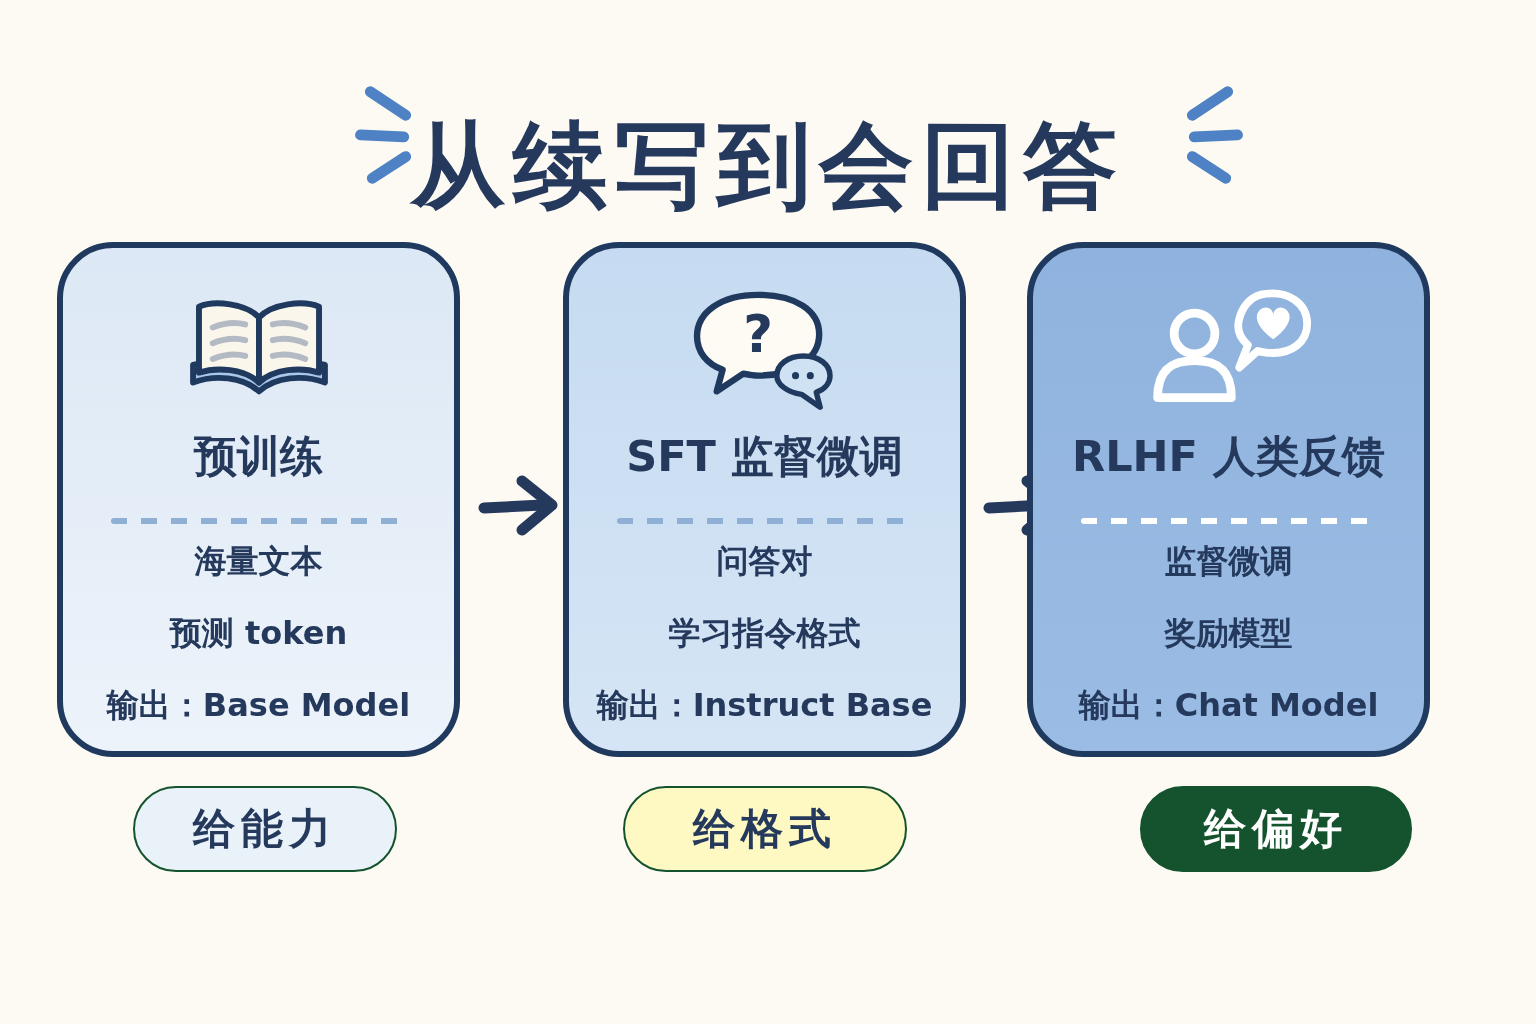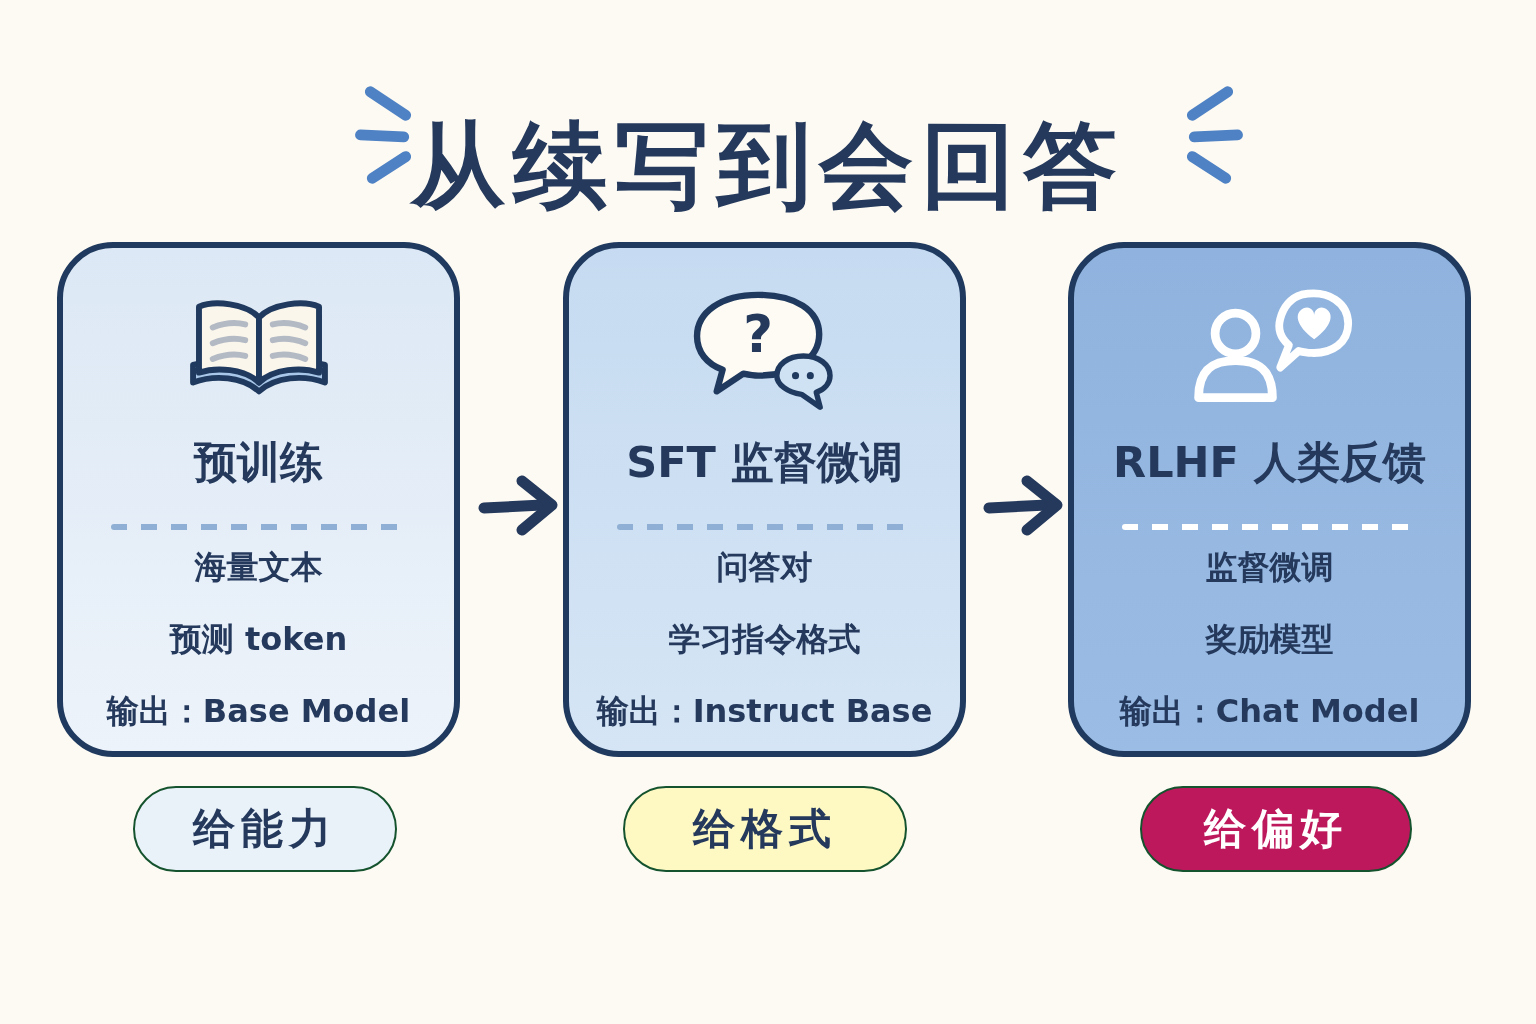"预训练" .card-title { margin-top: 14px -> 8px }
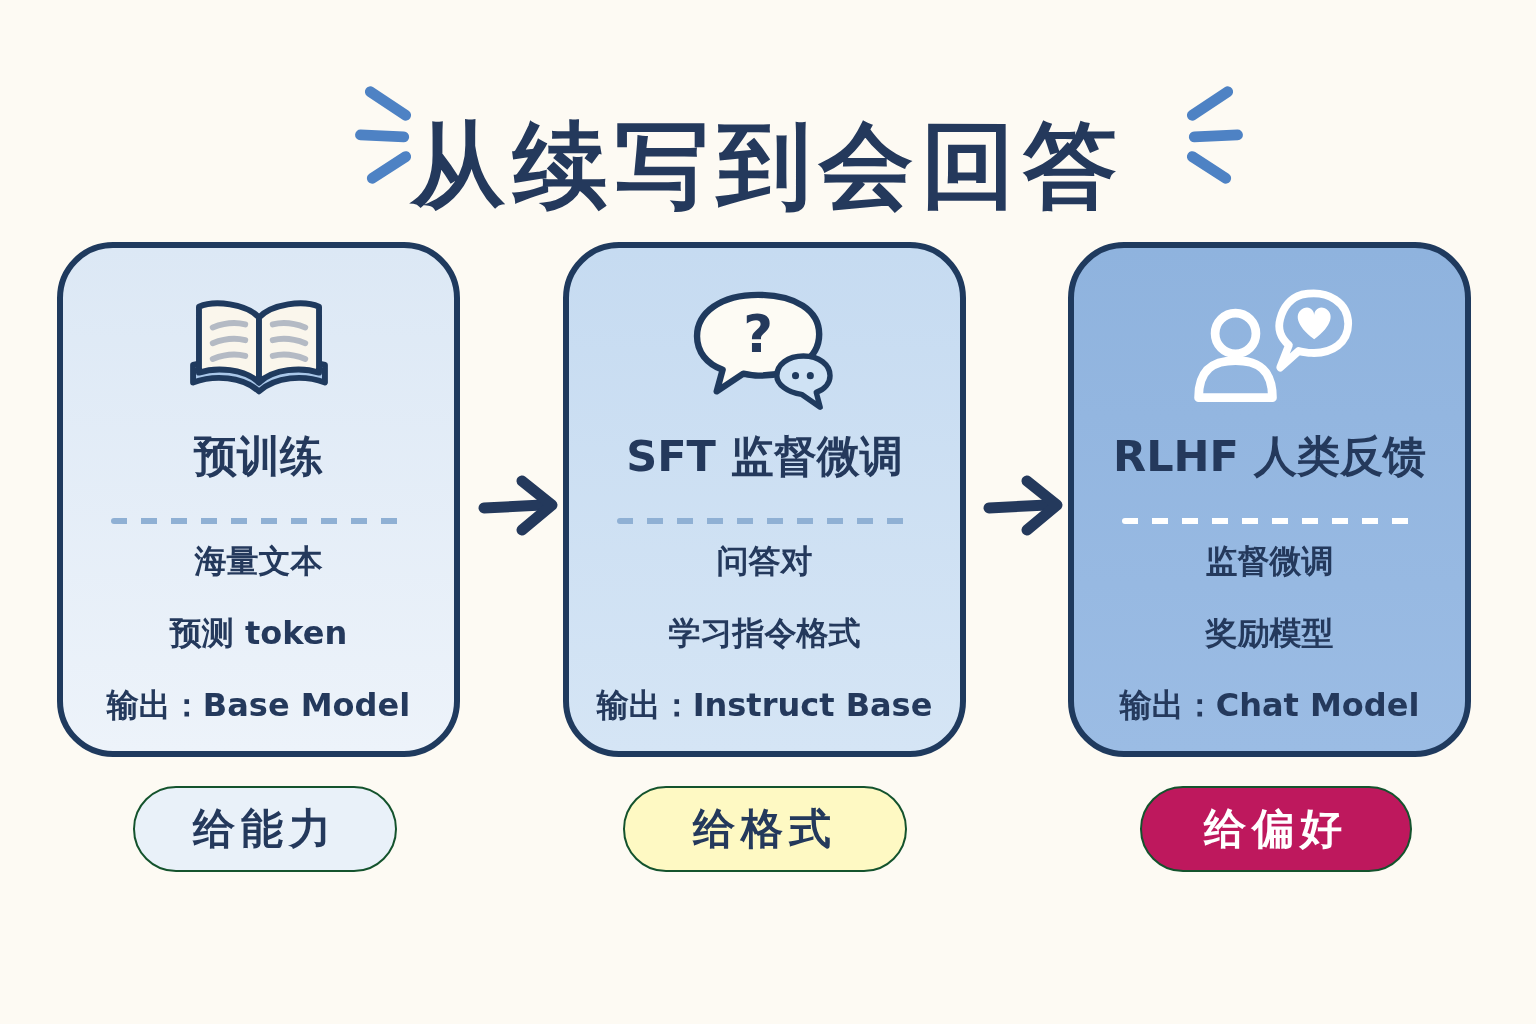"RLHF 人类反馈" .card--rlhf { left: 1068px -> 1027px }
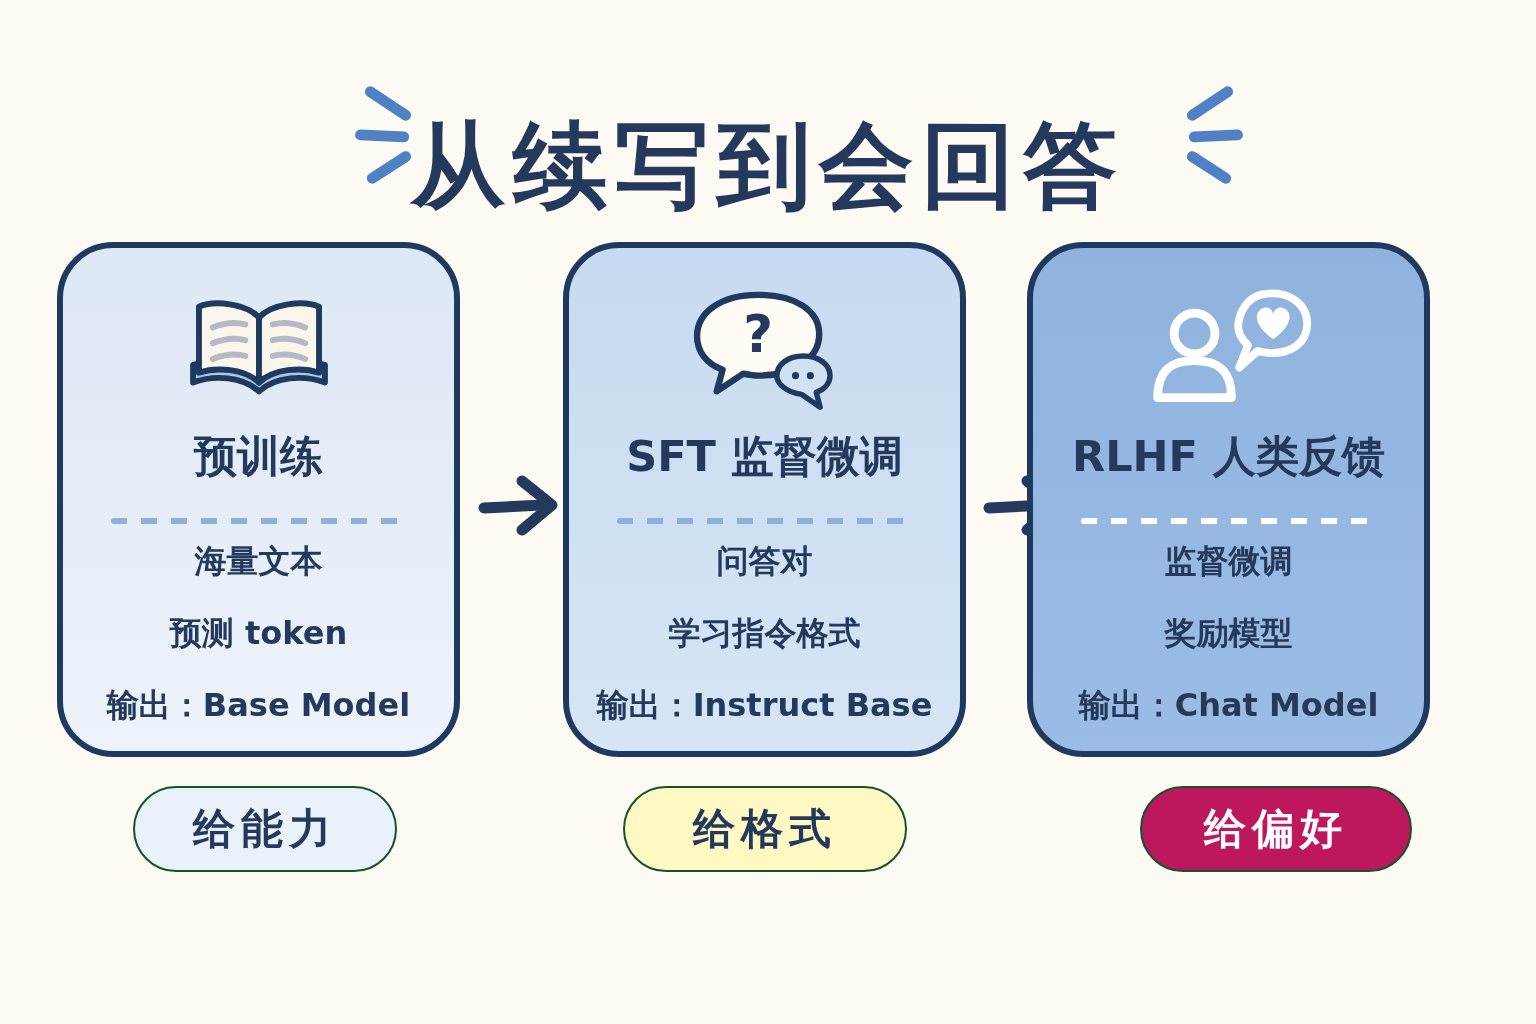"给偏好" .pill--rlhf { background: #be185d -> #14532d }
